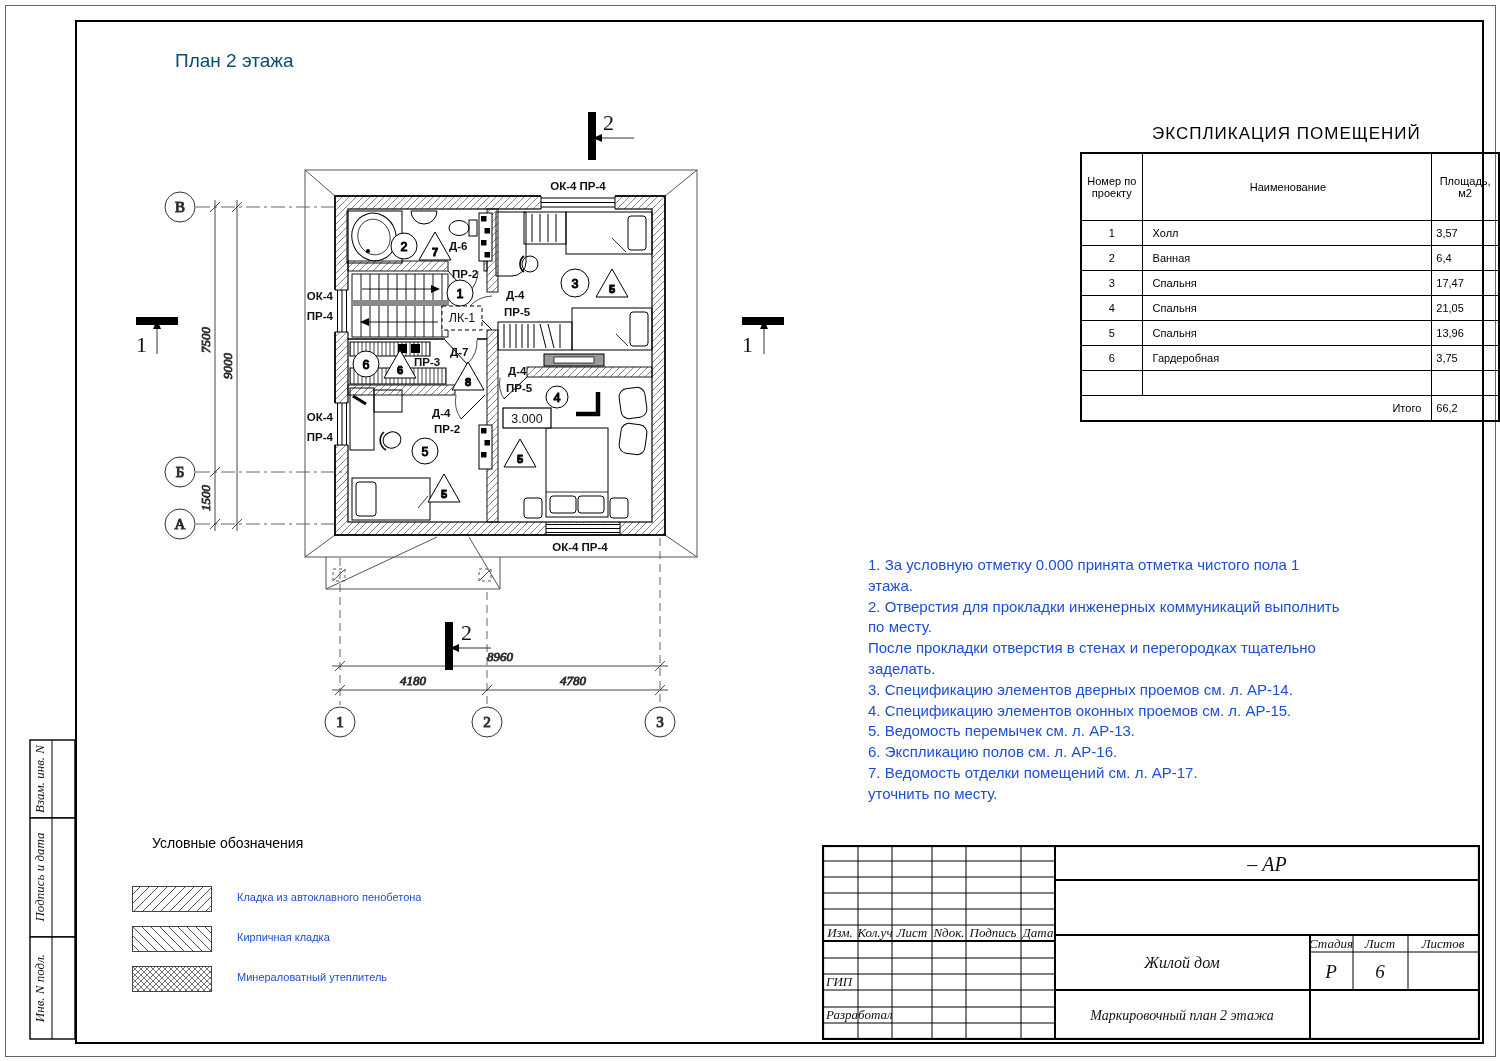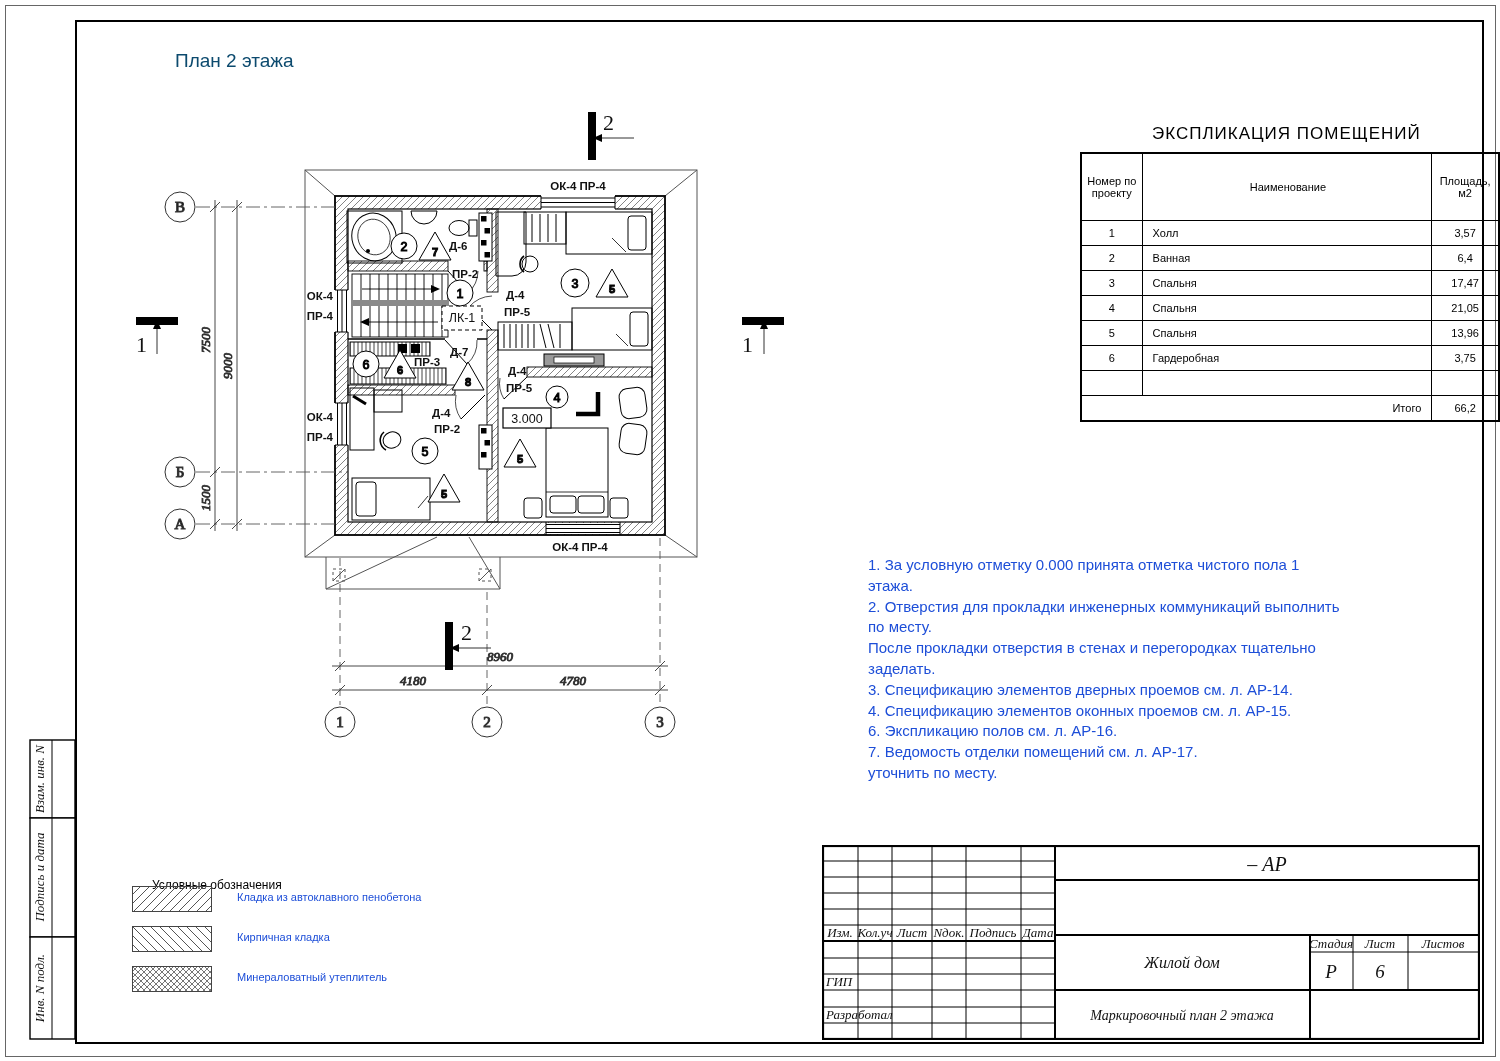"3,57" .c-area { text-align: center -> none }
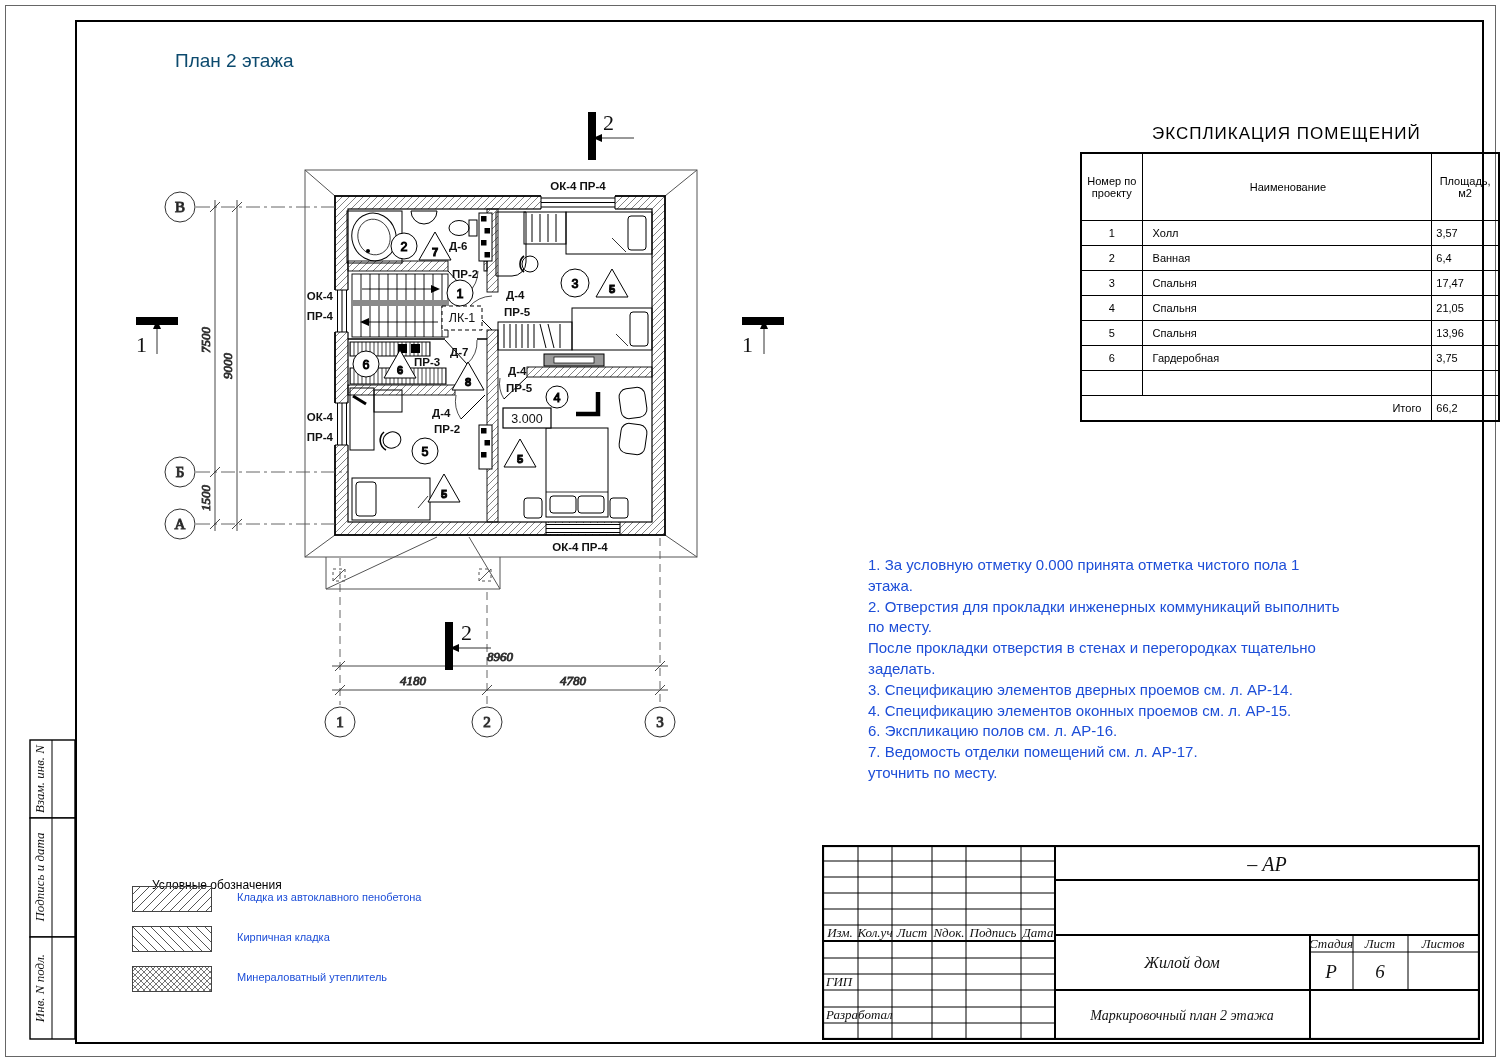"5. Ведомость перемычек см. л." div { html: none -> <div>5. Ведомость перемычек см. л. АР-13.</div> }
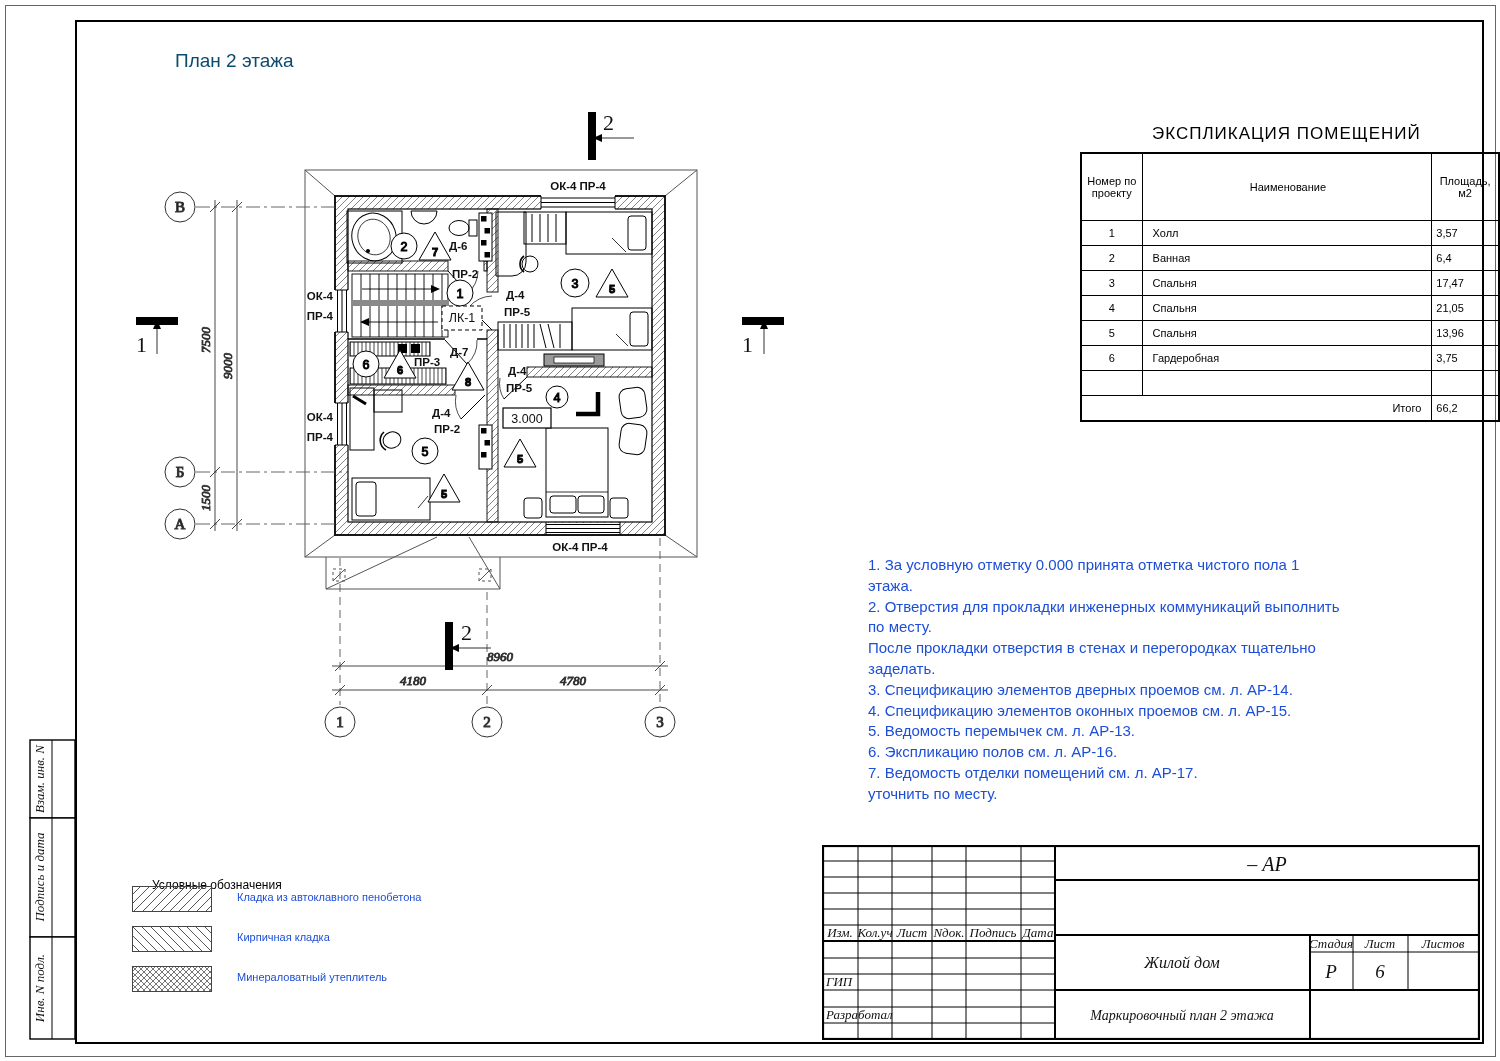"Условные обозначения" .legend-title { font-size: 12px -> 14px; margin-top: 43px -> none }
